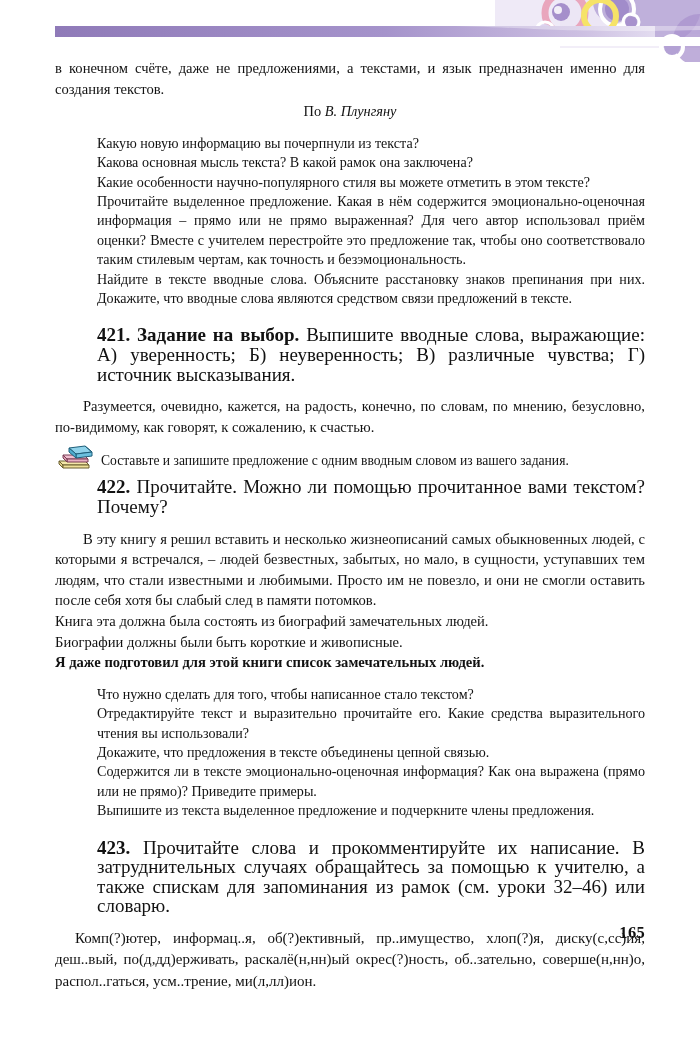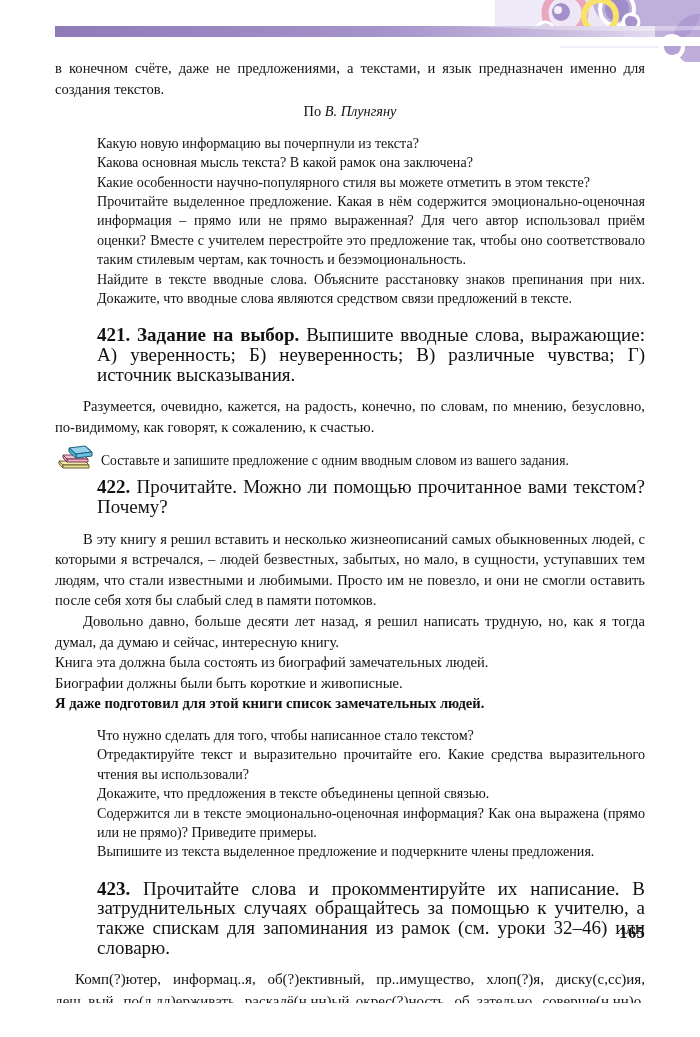"Довольно давно, больше десяти лет" p.para { html: <p>Довольно давно, больше десяти лет назад, я решил написать трудную, но, как я тогда думал, да думаю и сейчас, интересную книгу.</p> -> none }
